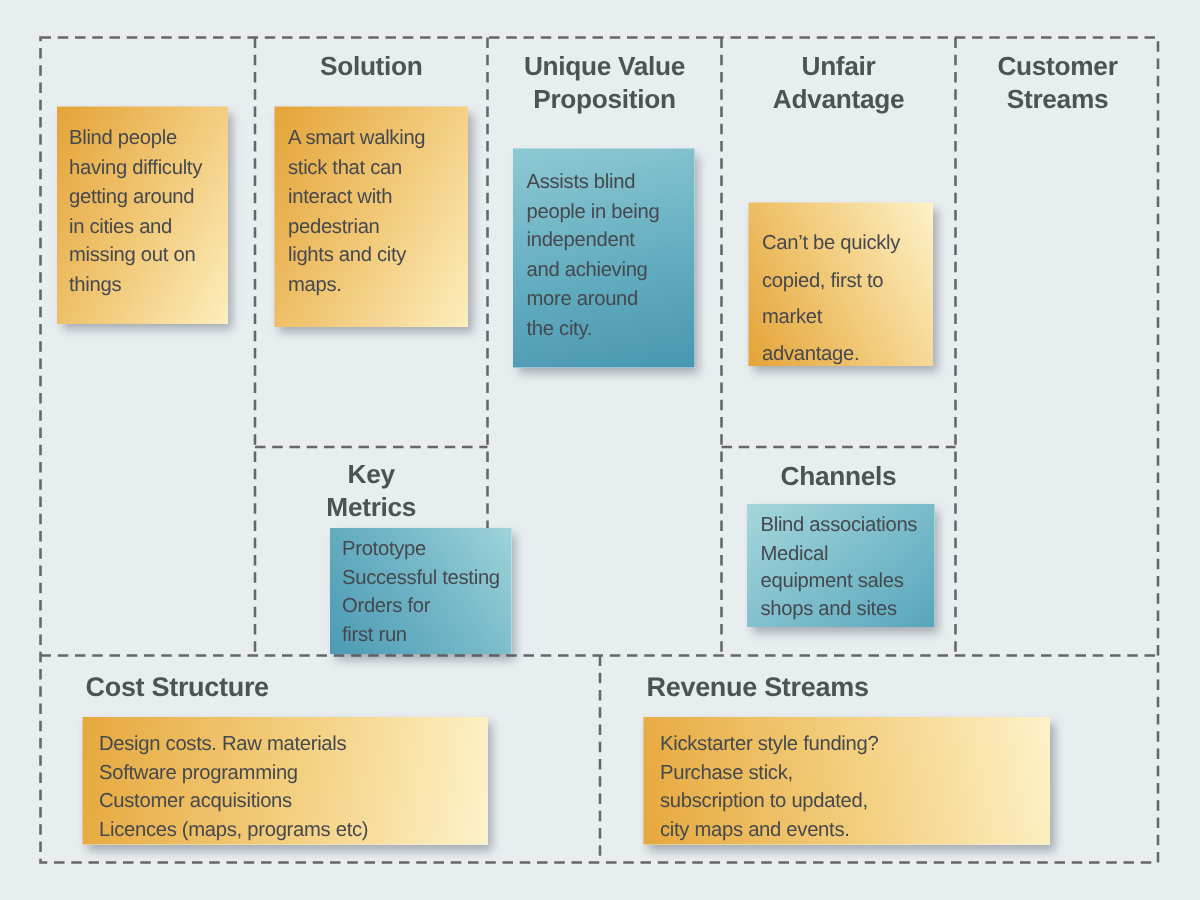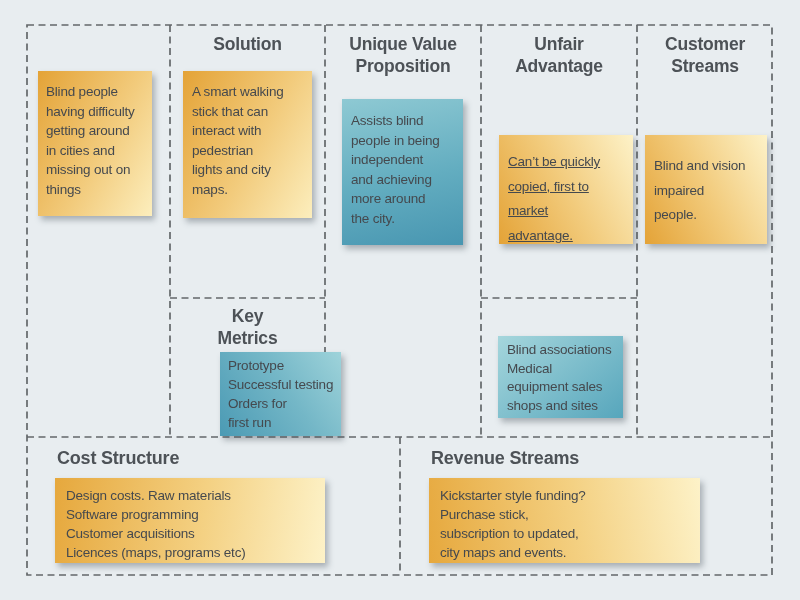"Can’t be quickly" .note--unfair { text-decoration: underline -> none; width: 134px -> 123px }
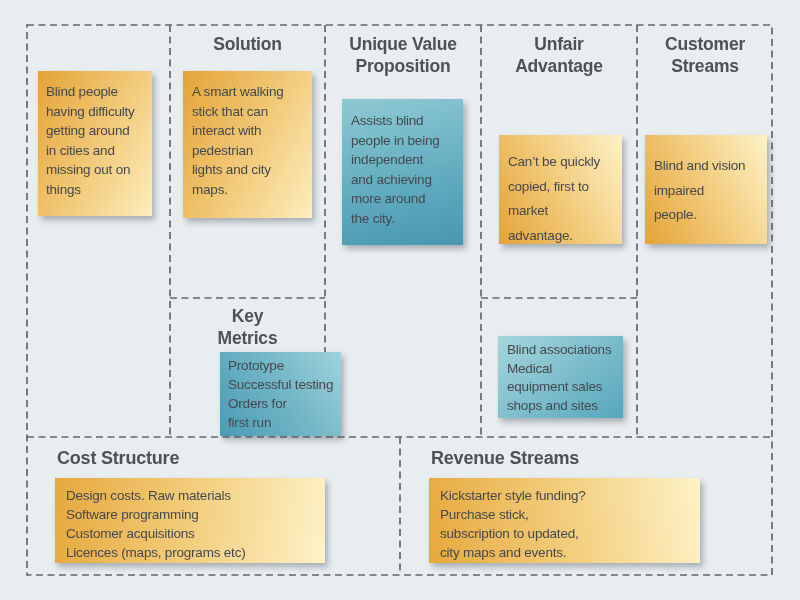"Blind and vision" div.note { html: <div>Blind and vision impaired people.</div> -> none }
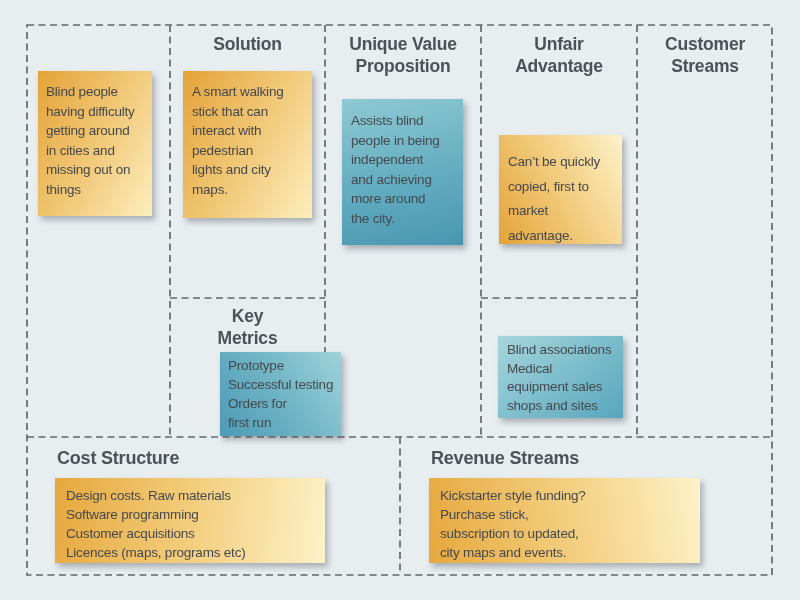"Channels" div.heading { html: none -> <div>Channels</div> }
